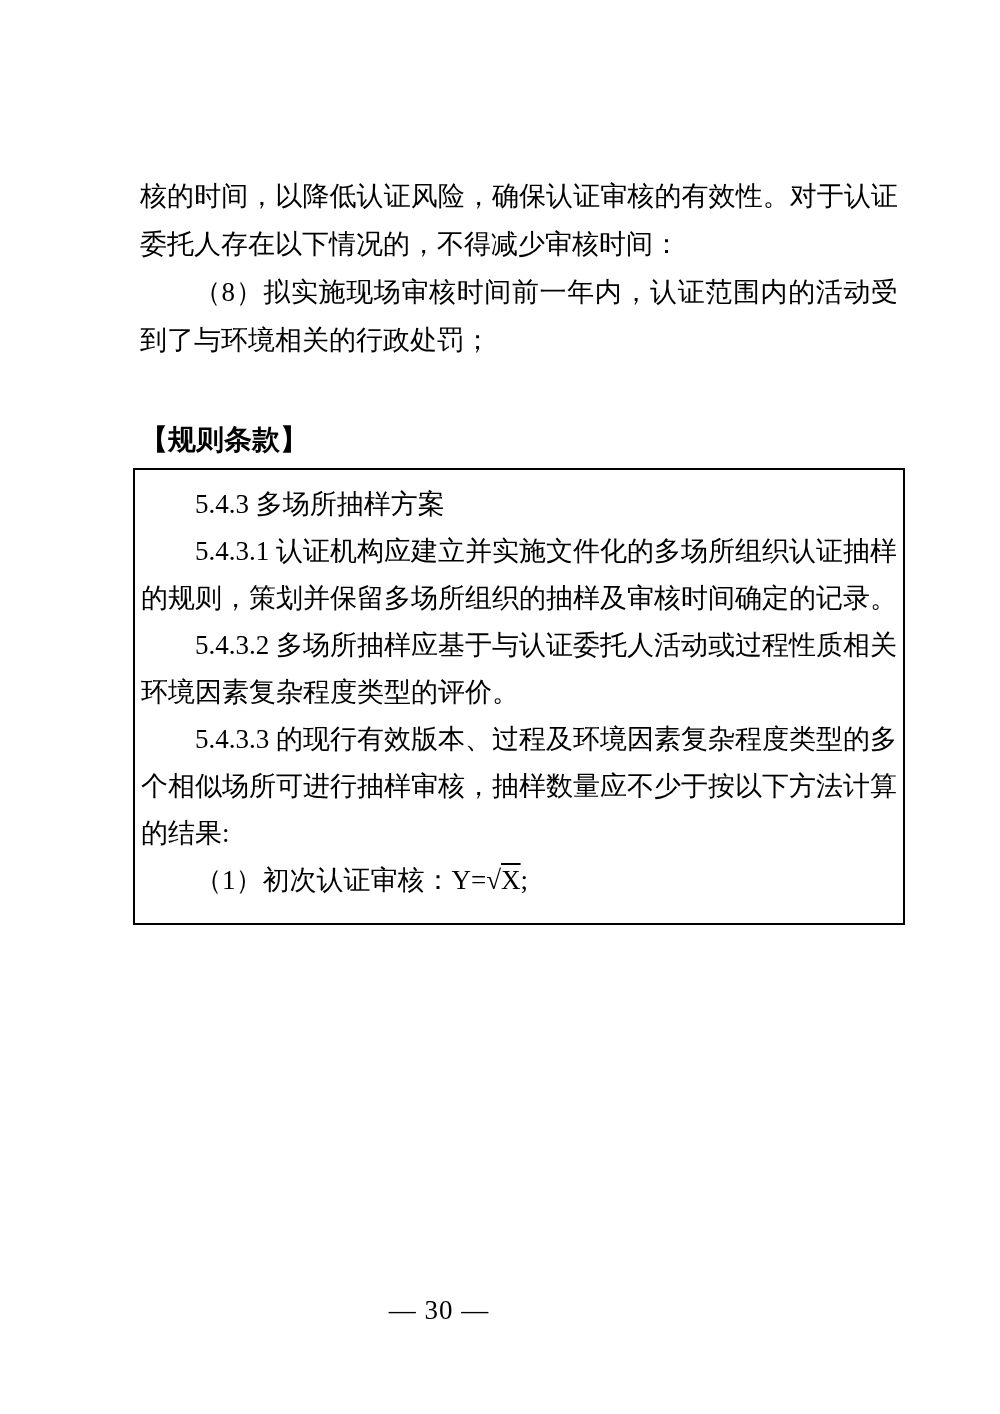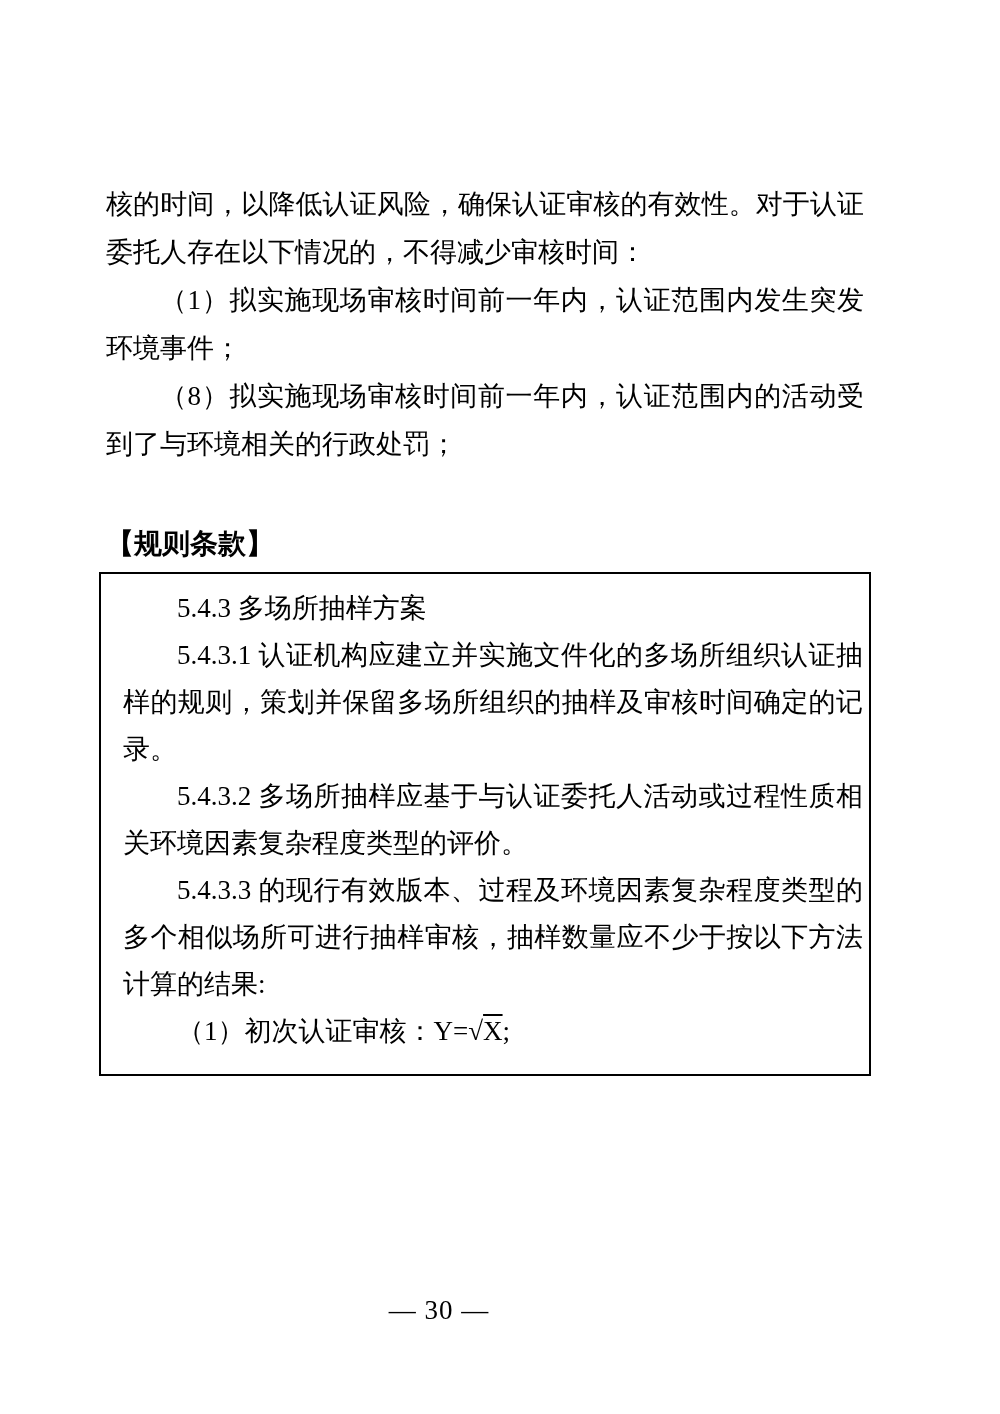"核的时间，以降低认证风险，确保认证审核的有效性。对于认证委托人存在以下情况的，不" .content { left: 106px -> 140px; margin-top: 8px -> none }
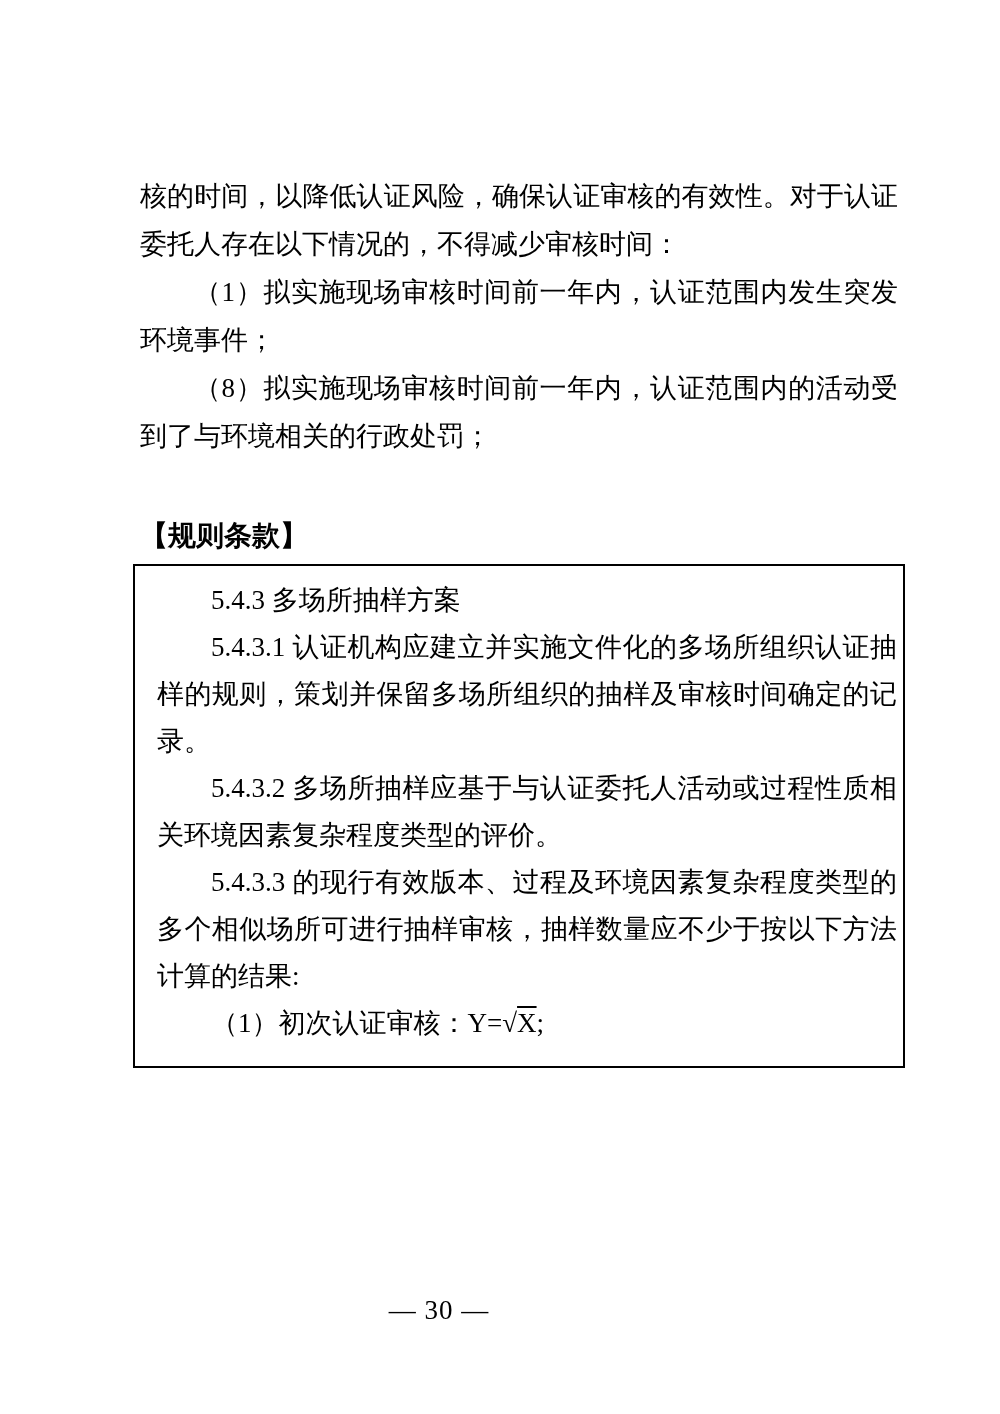"（1）拟实施现场审核时间前一年内，认证范围内发生突发环境事件；" p.para { html: <p>（1）拟实施现场审核时间前一年内，认证范围内发生突发环境事件；</p> -> none }
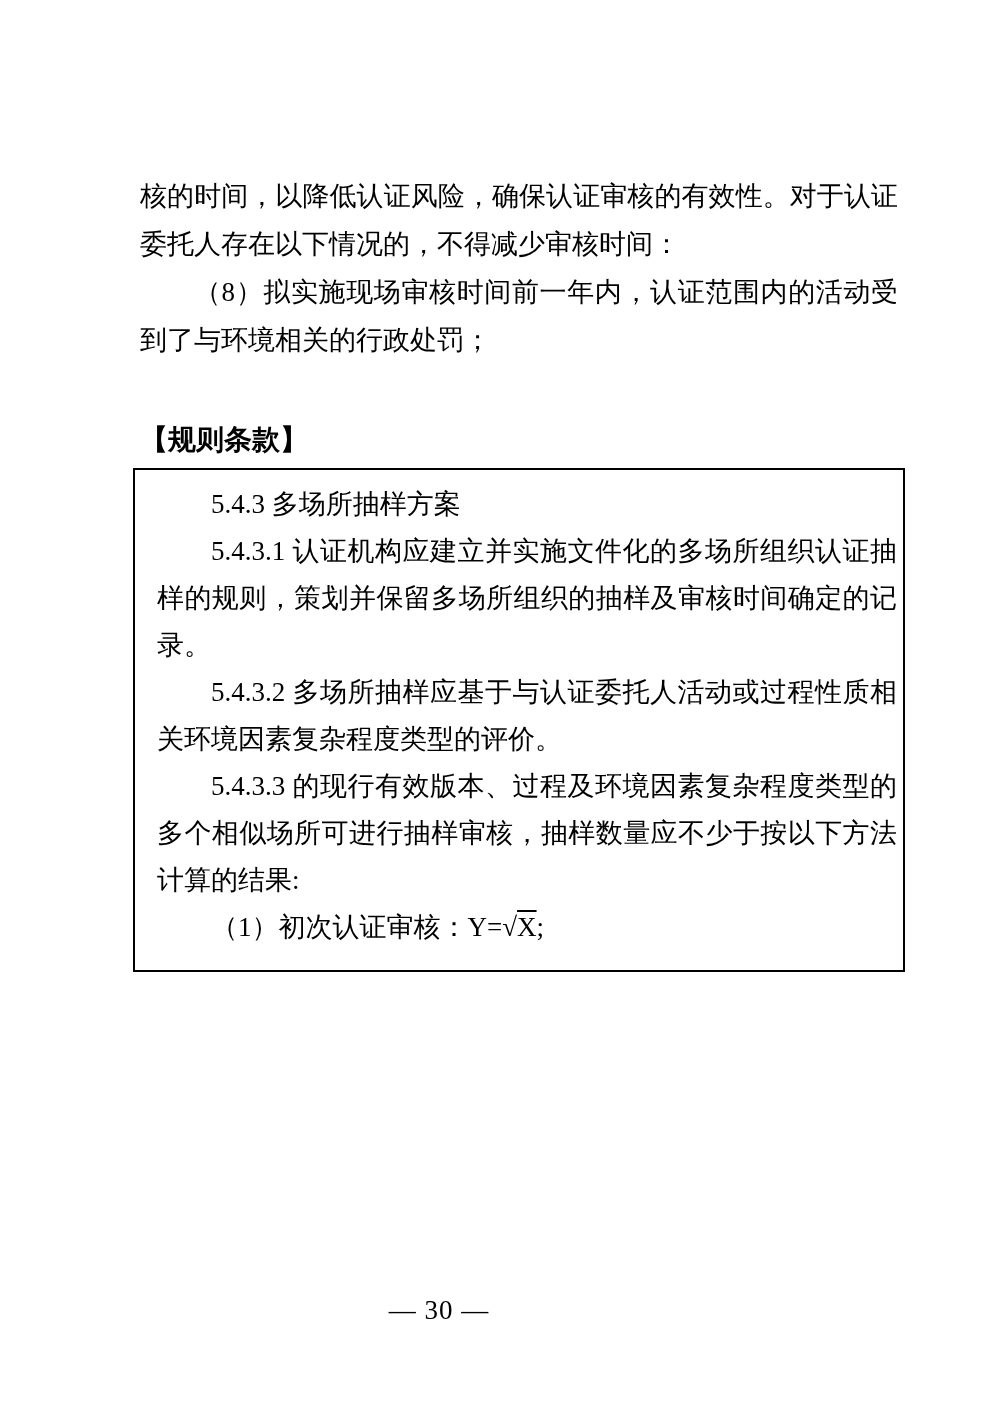"5.4.3 多场所抽样方案" .rule-box { padding: 11px 6px 19px 22px -> 11px 6px 19px 6px }
